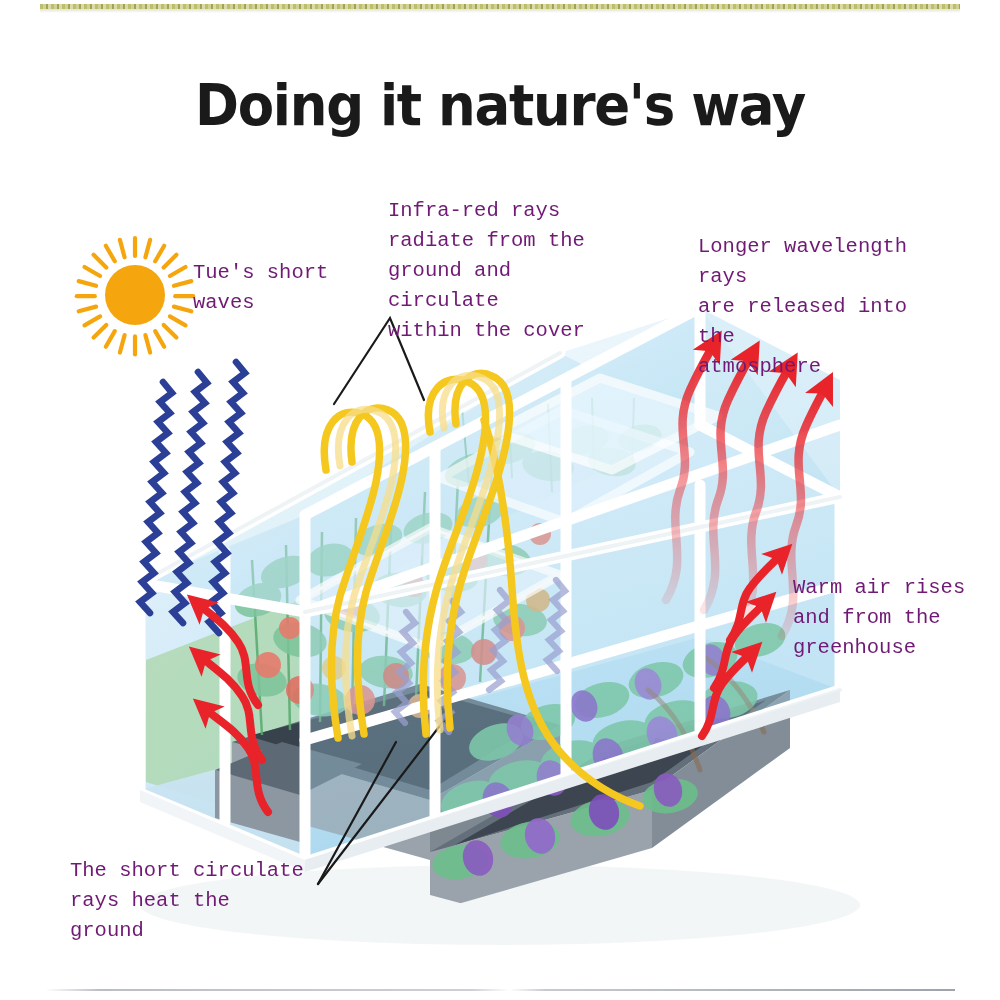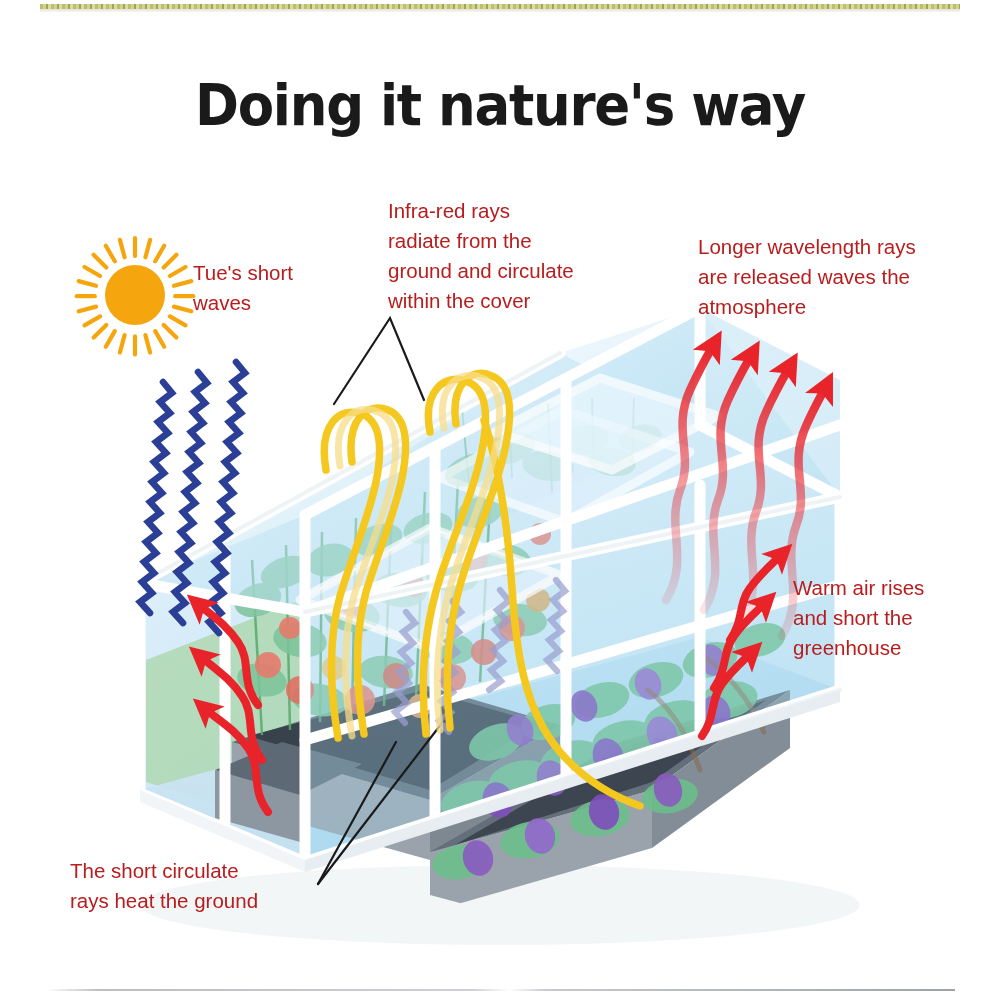"Infra-red rays" .note { color: #b91c1c -> #701a75; font-family: Liberation Sans, sans-serif -> Liberation Mono, monospace }
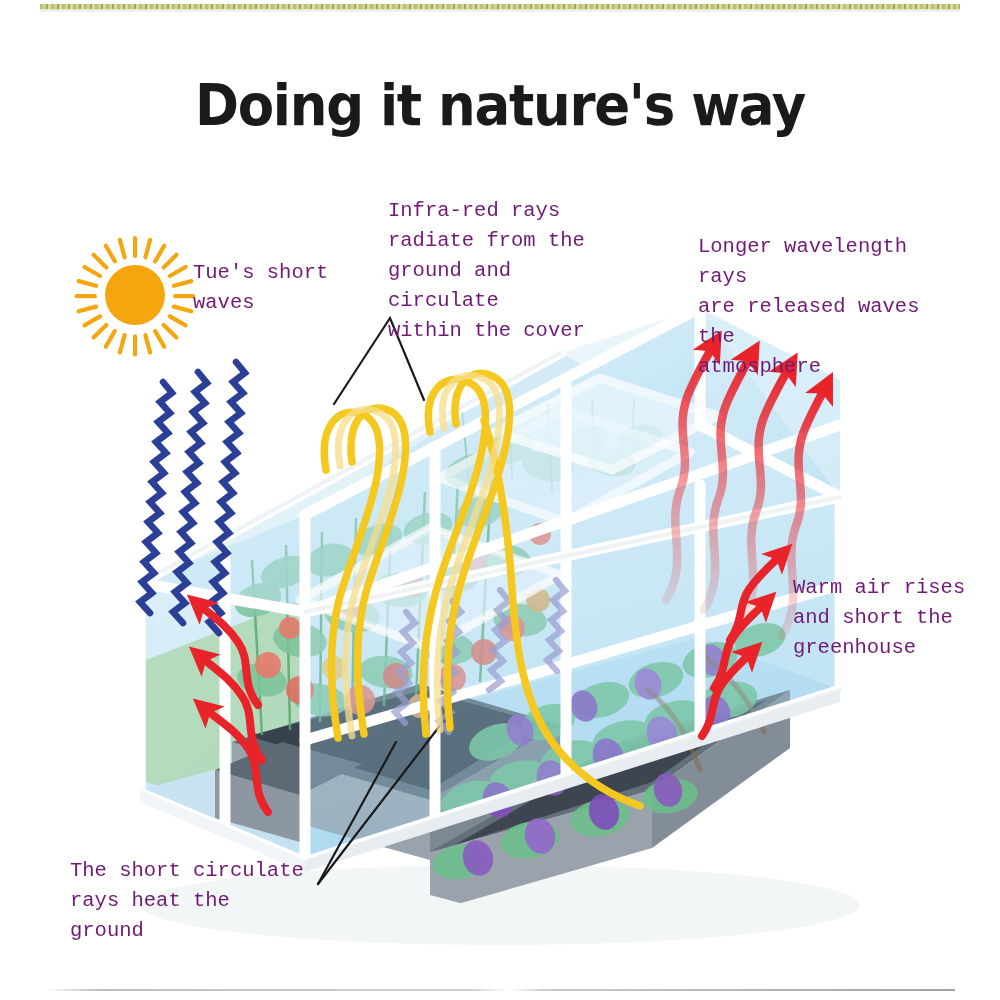"Longer wavelength rays" div.note { text: waves -> into }
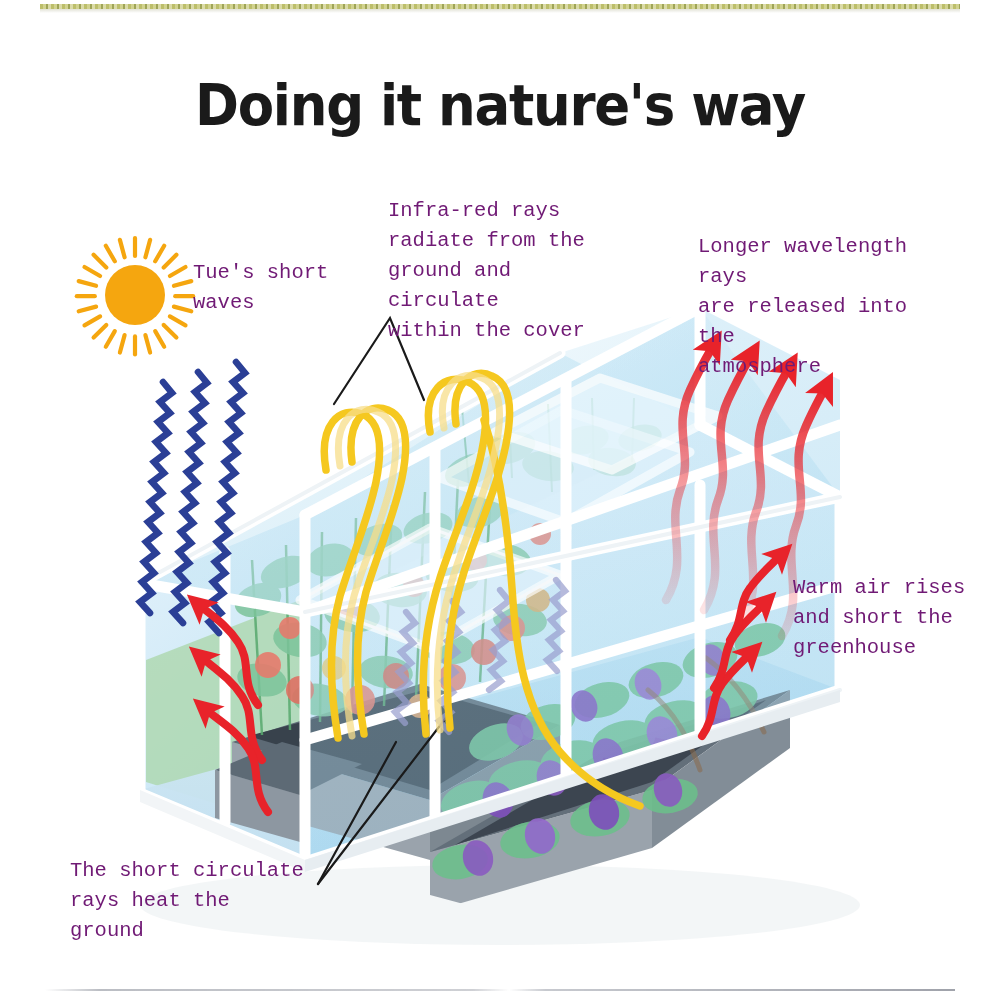"Warm air rises" div.note { text: short -> from }
